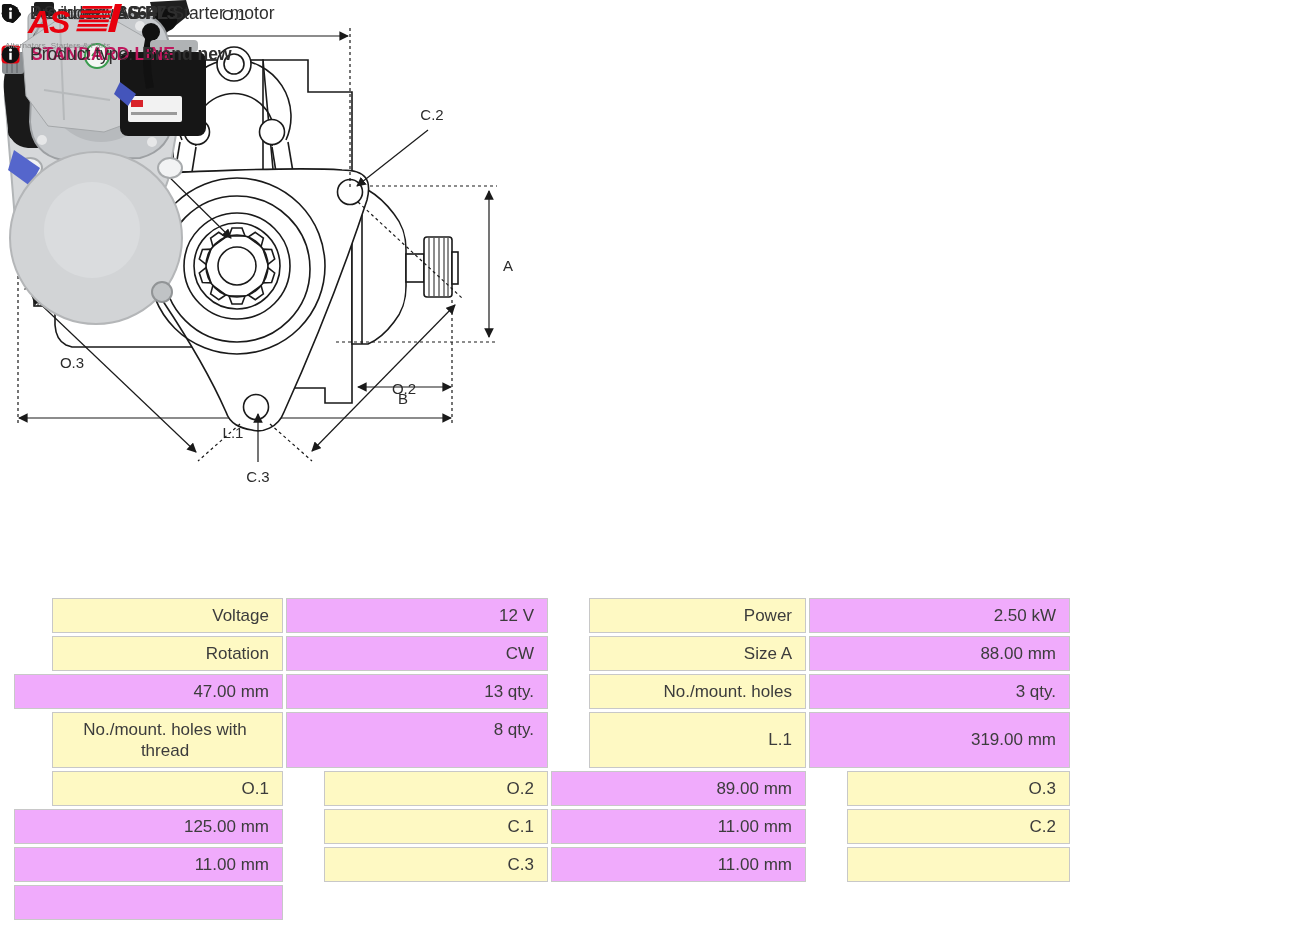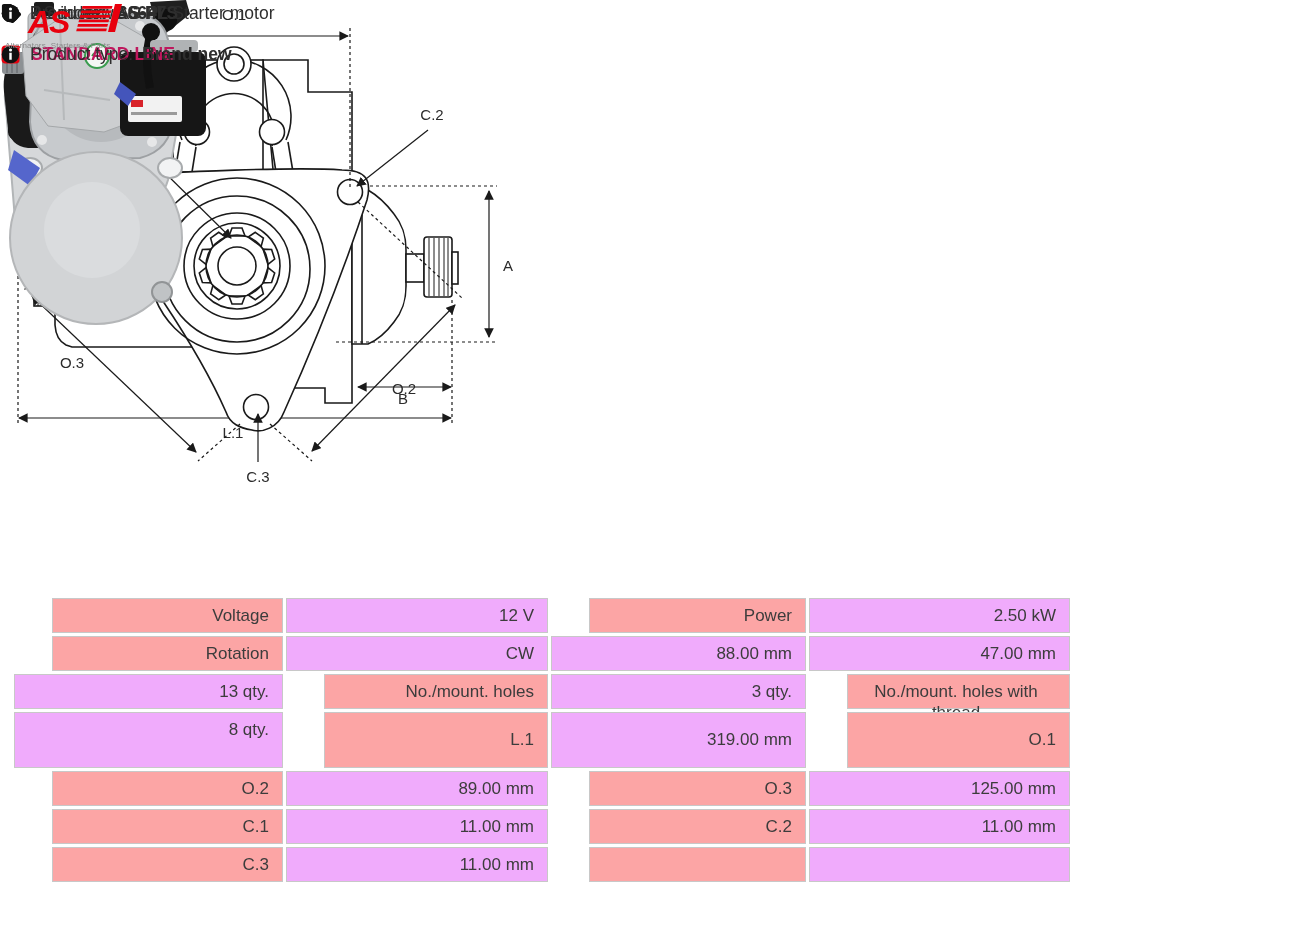"Voltage" .cell.label { background: #fca5a5 -> #fef9c3 }
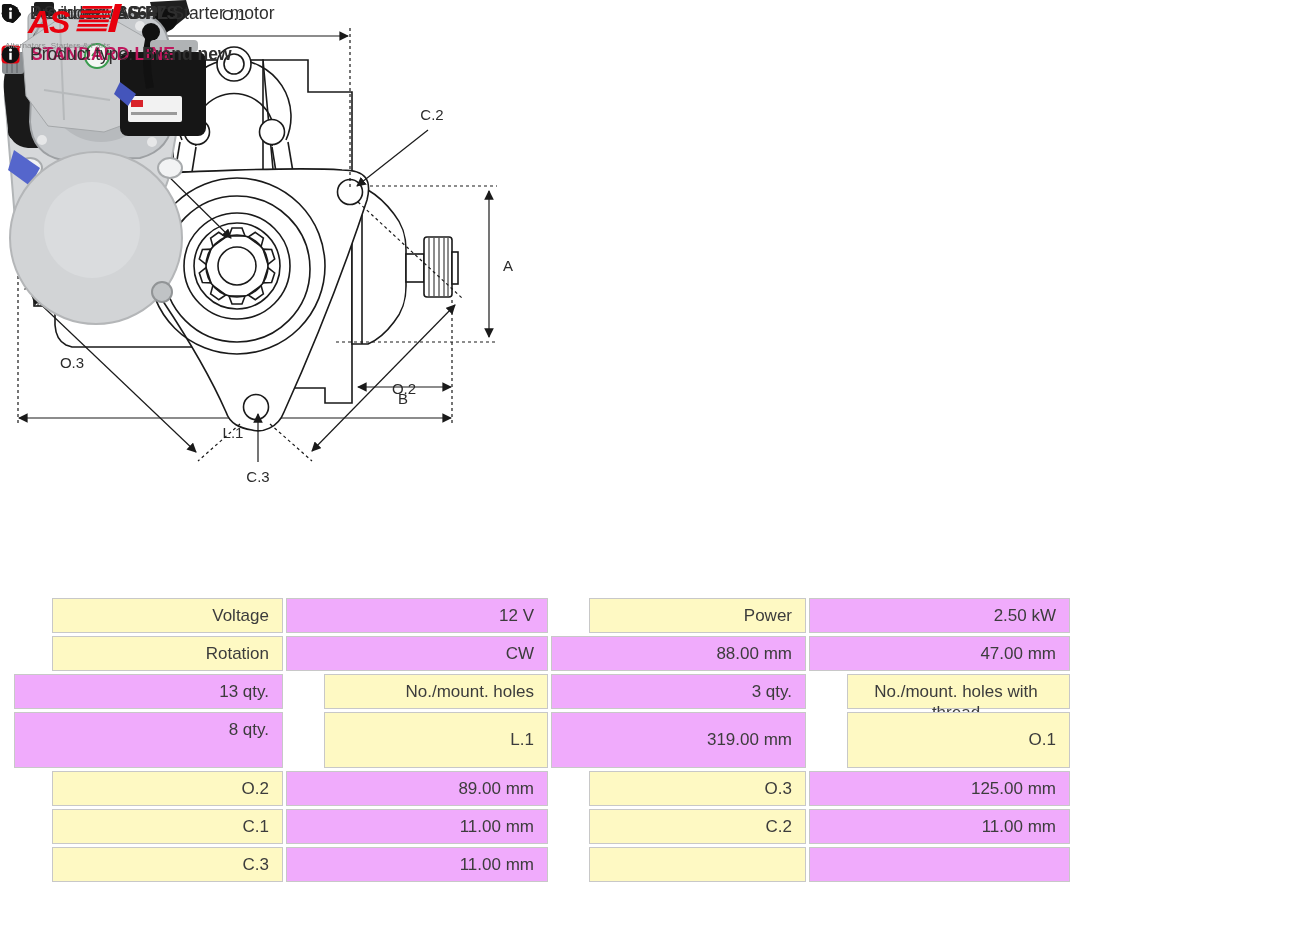"Size A" div.cell { html: none -> <div> <span>Size A</span> </div> }
